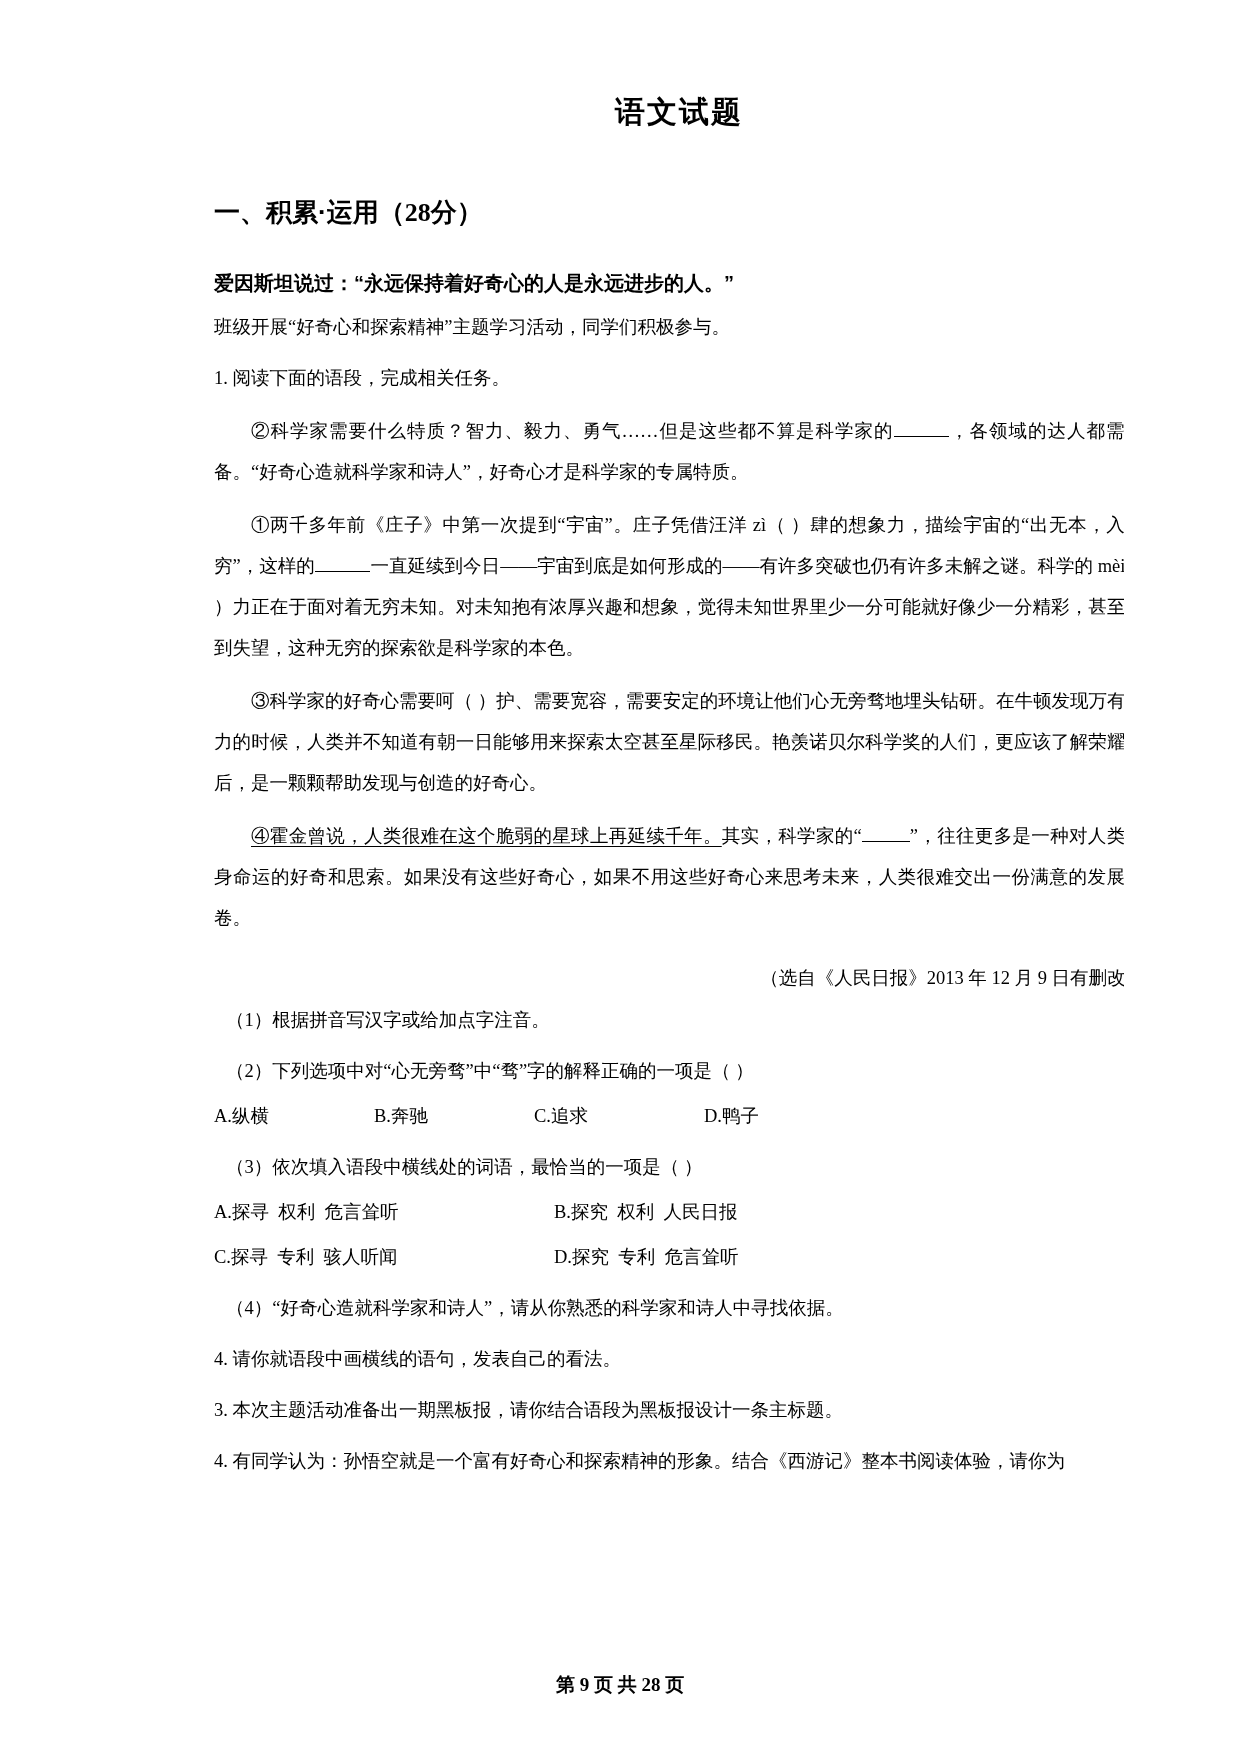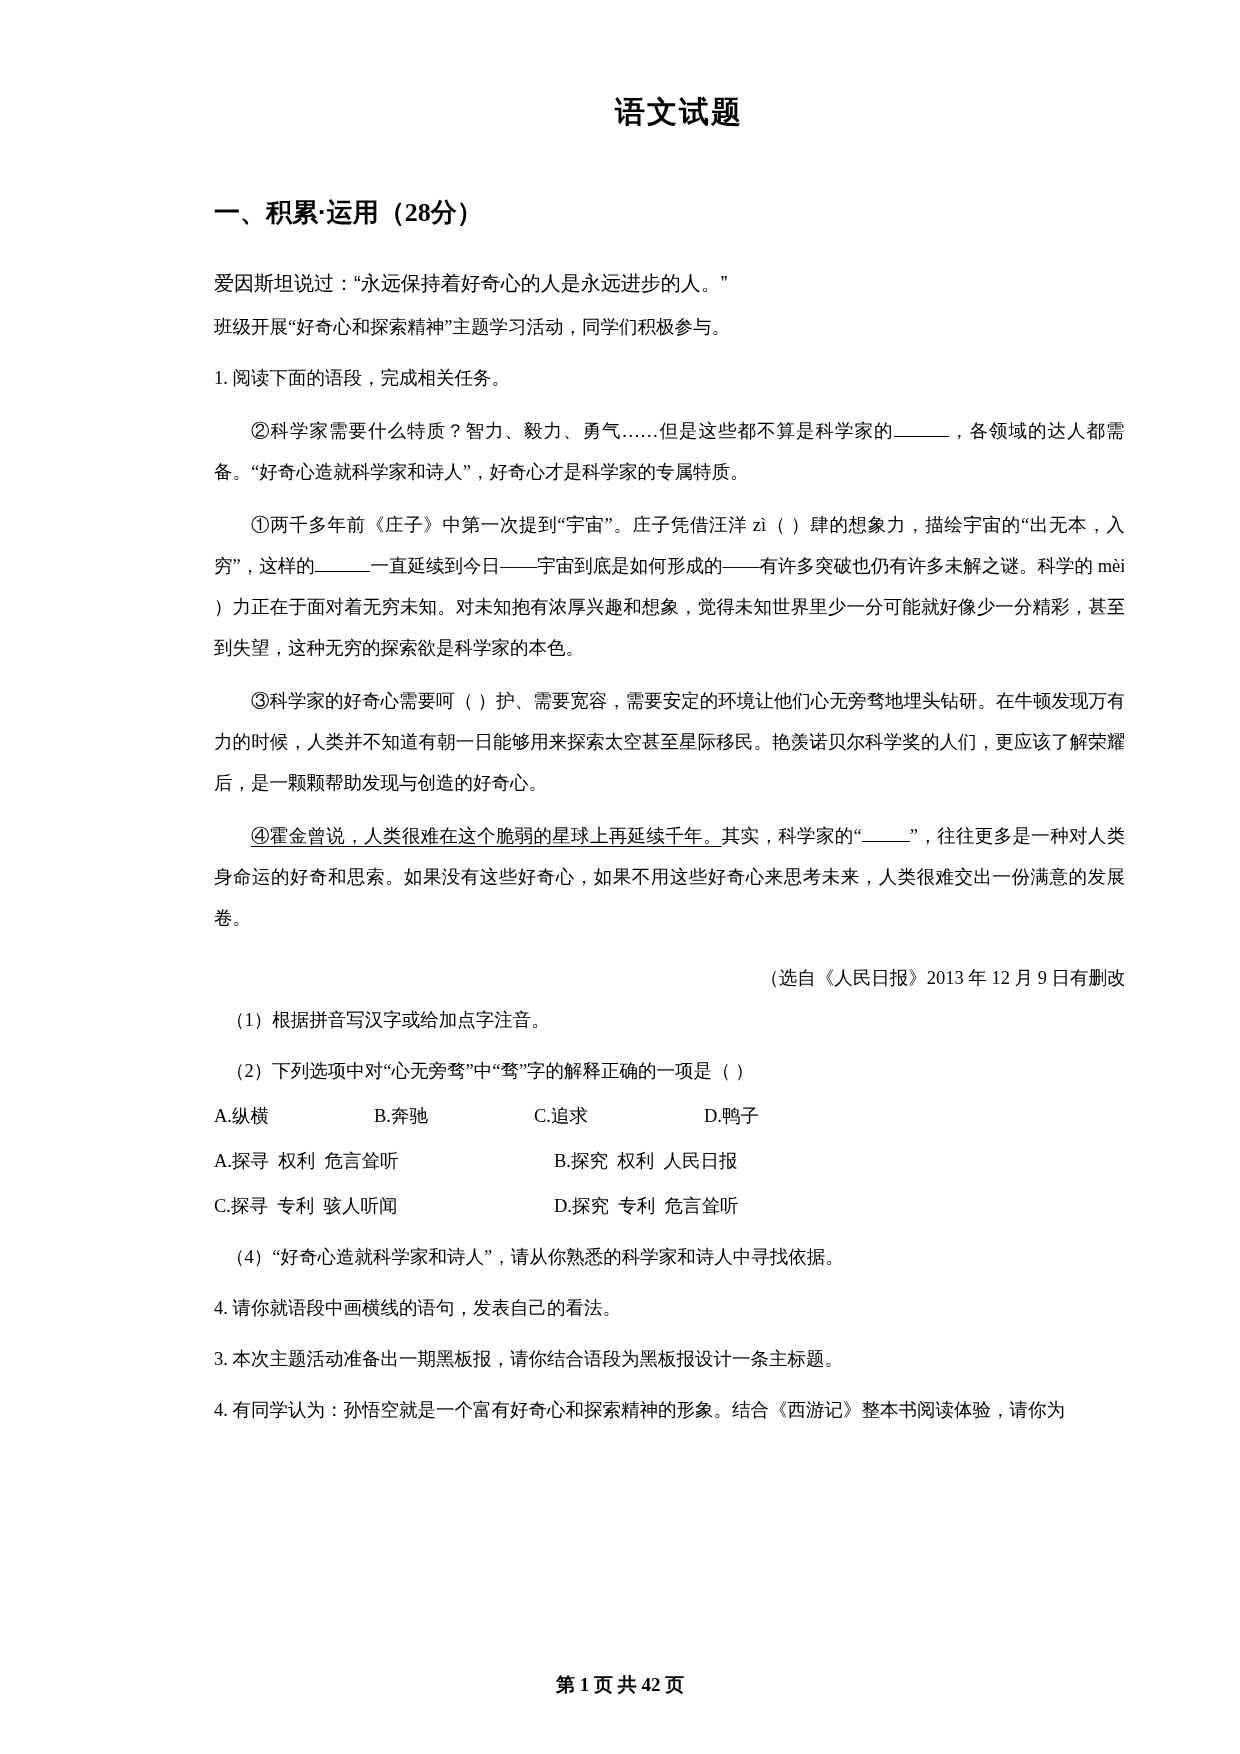"爱因斯坦说过：“永远保持着好奇心的人是永远进步的人。”" .quote-line { font-weight: normal -> bold }
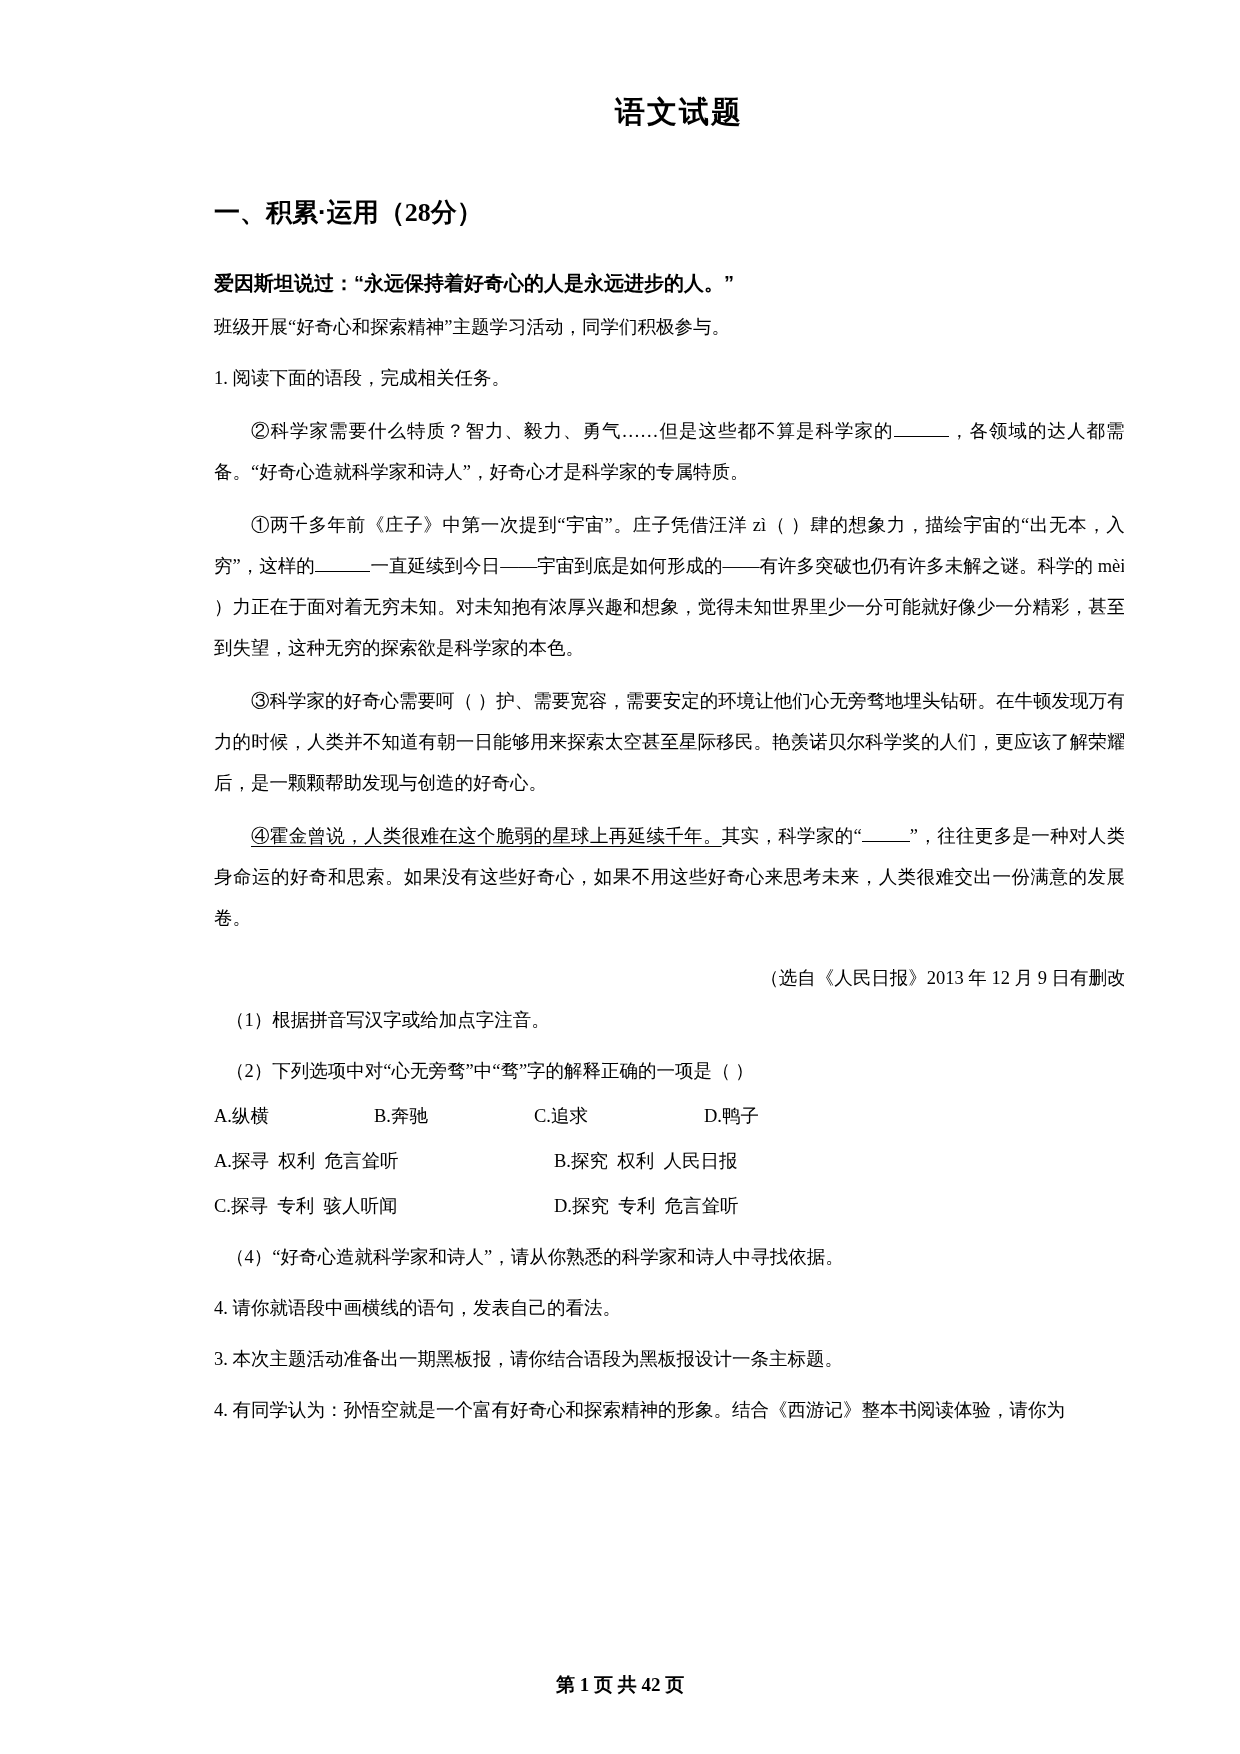"（3）依次填入语段中横线处的词语，最恰当的一项是（ ）" div.q-line { html: none -> <div><span>（3）</span><span>依次填入语段中横线处的词语，最恰当的一项是（ ）</span></div> }
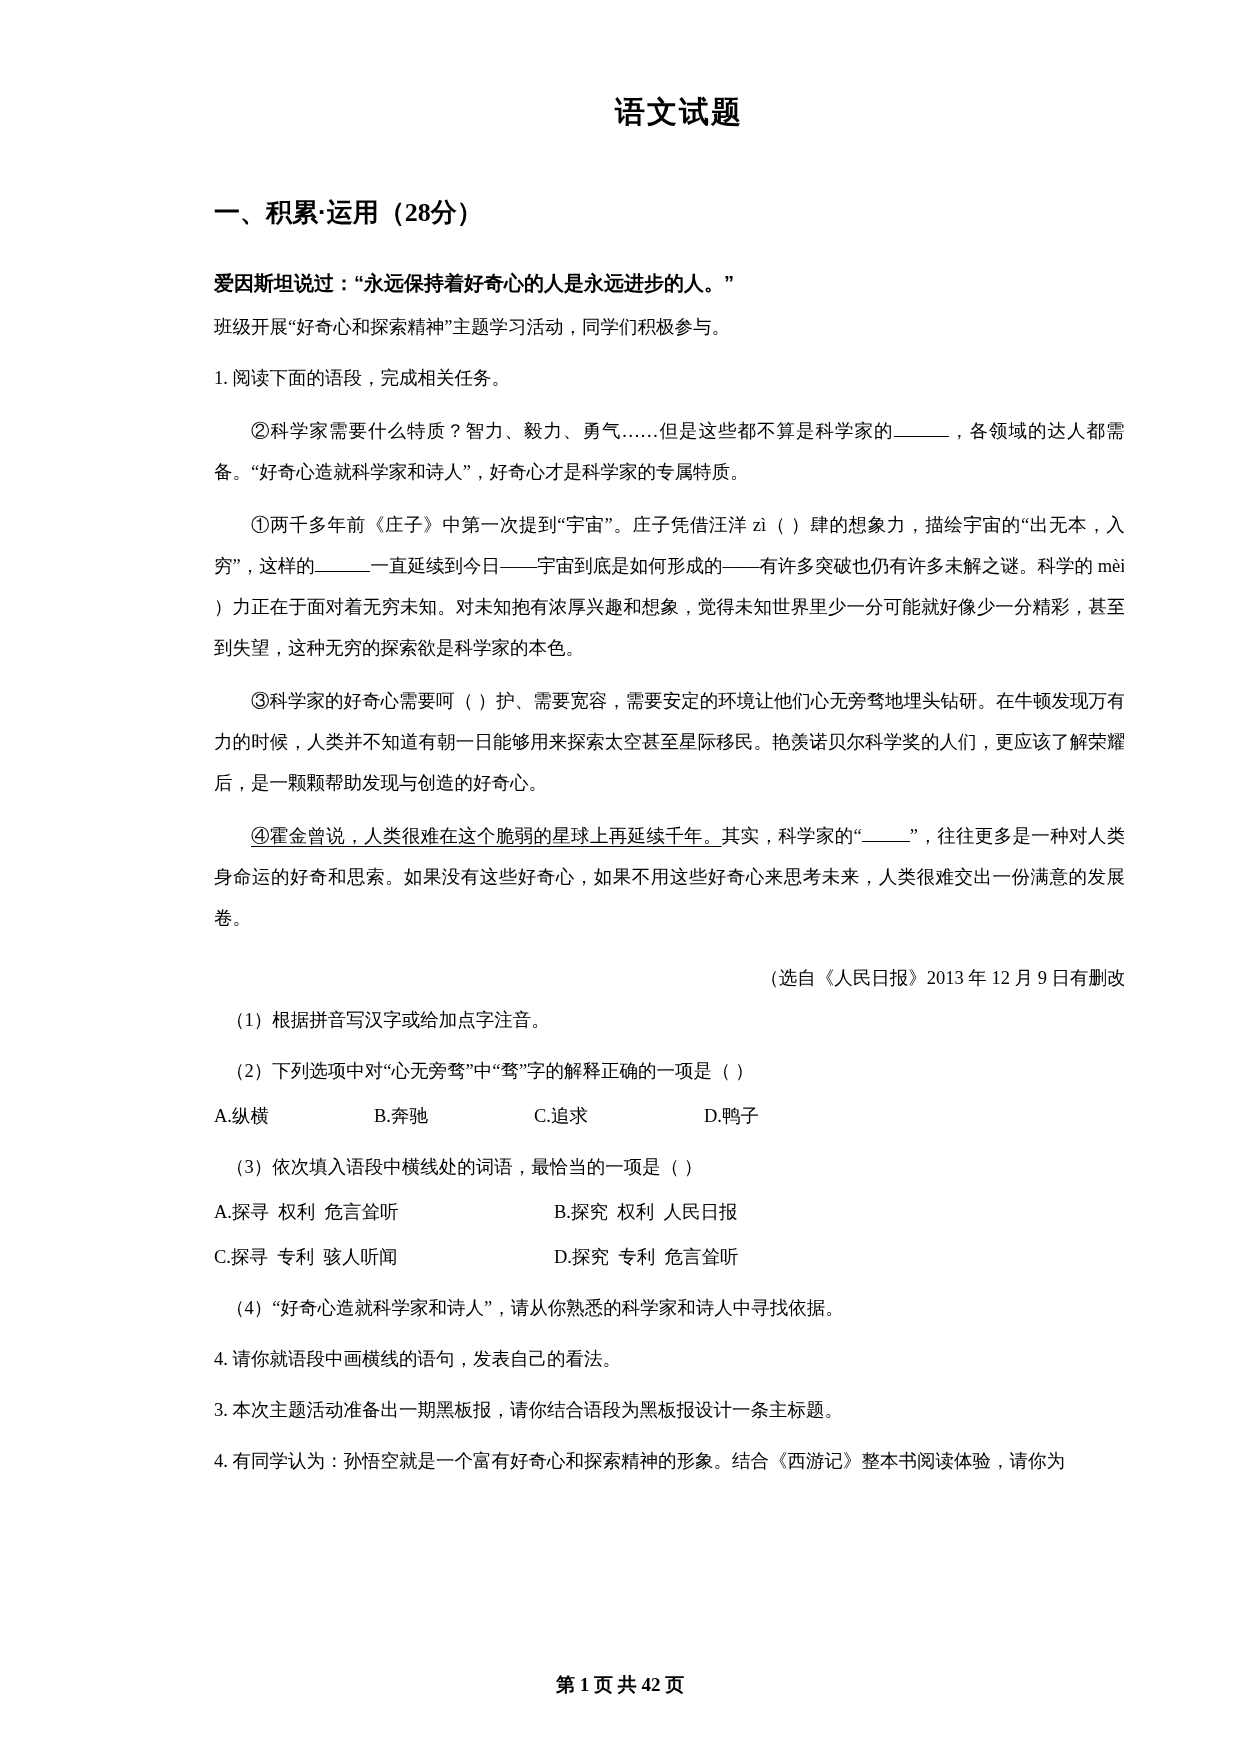"第 1 页 共 42" div.footer { text: 1 页 共 42 -> 9 页 共 28 }
